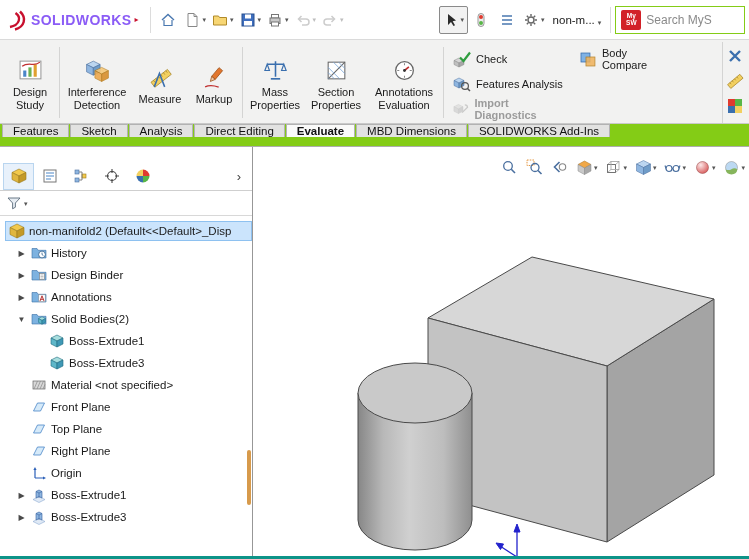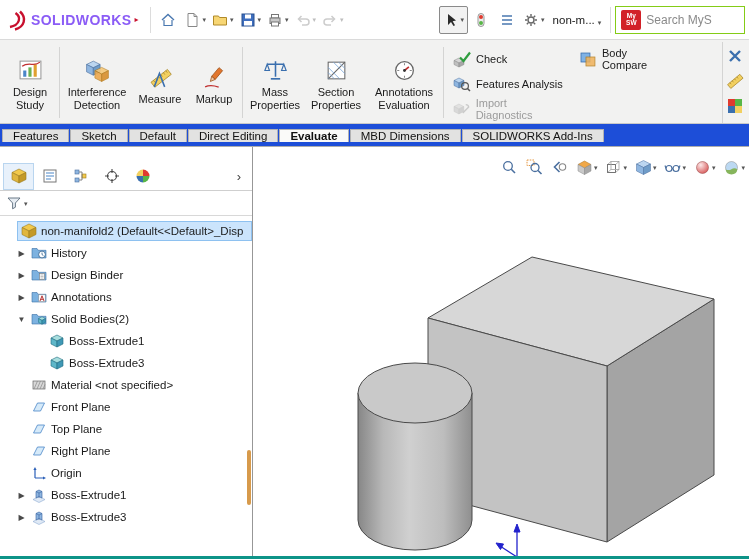"Import Diagnostics" .rsmall.grayed { font-weight: none -> bold }
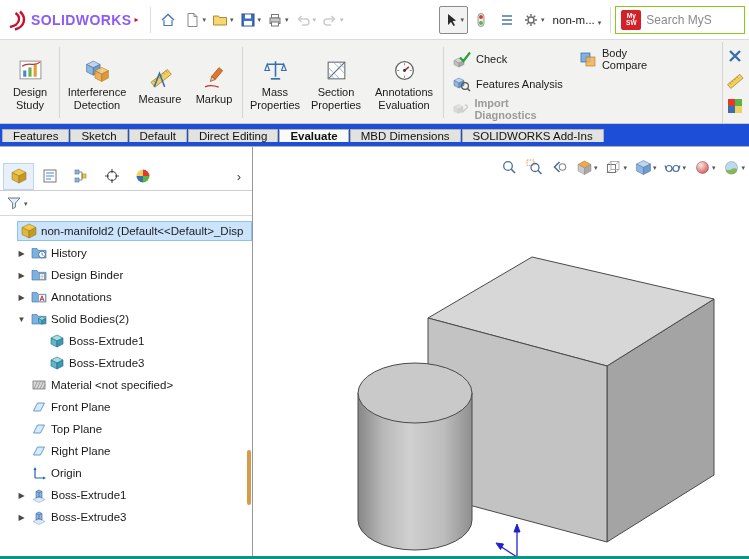"Features" .tabbar { align-items: center -> flex-start; background: #1d4ed8 -> #84cc16 }
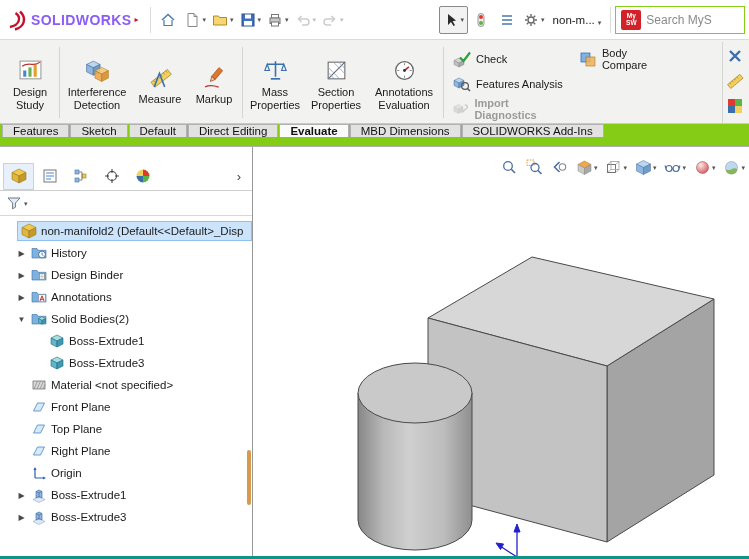"Default" span { text: Default -> Analysis }
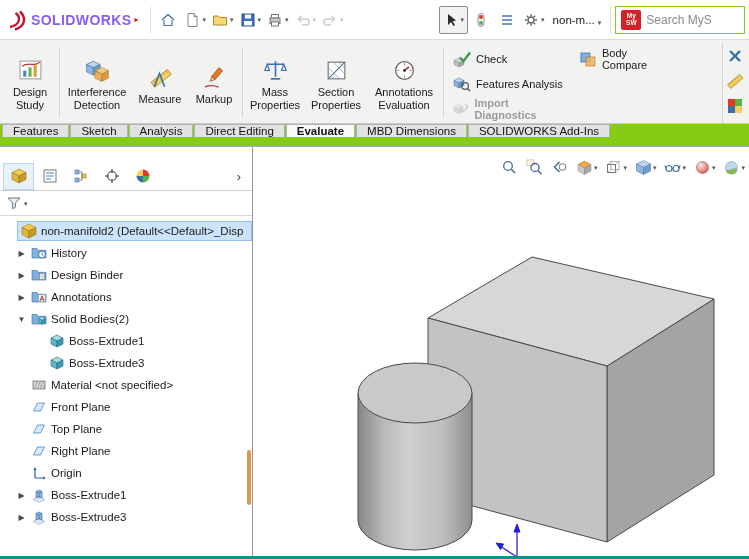"non-manifold2 (Default<<Default>_Disp" .trow.root { padding-left: 17px -> 5px }
